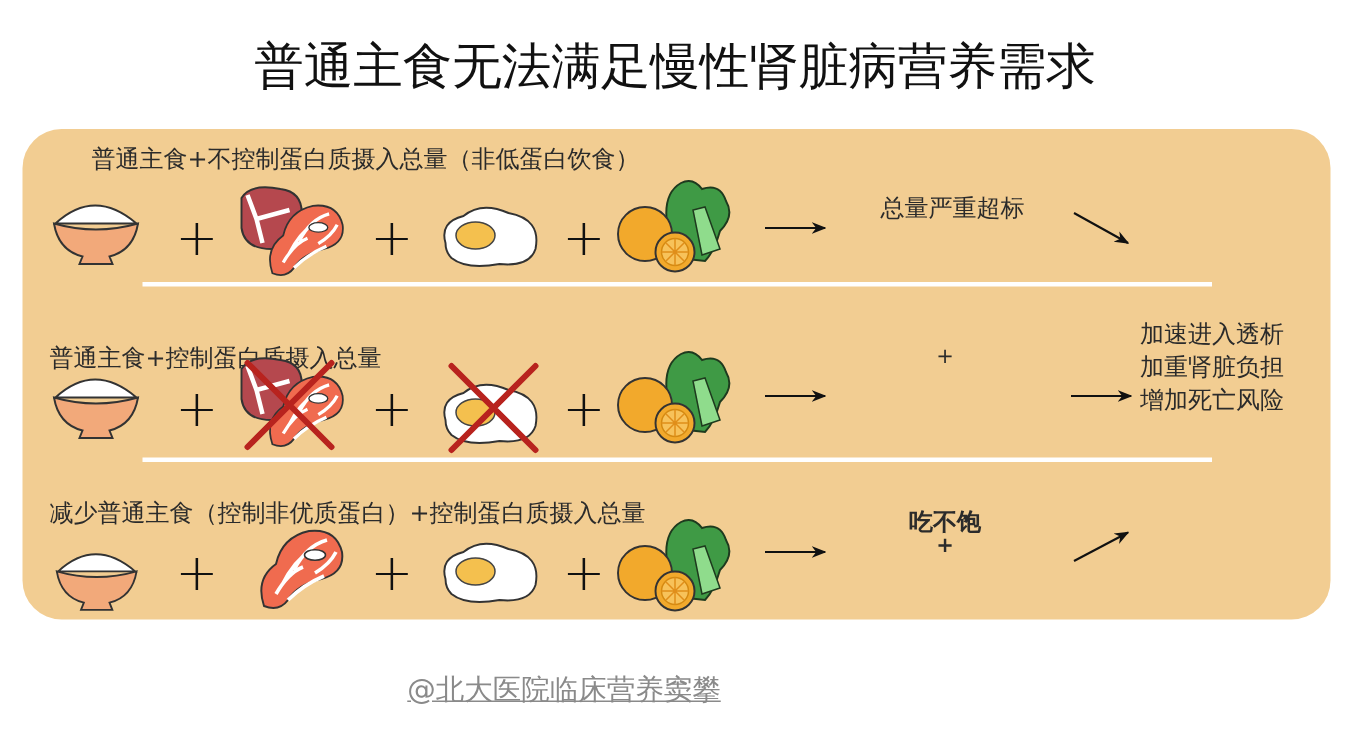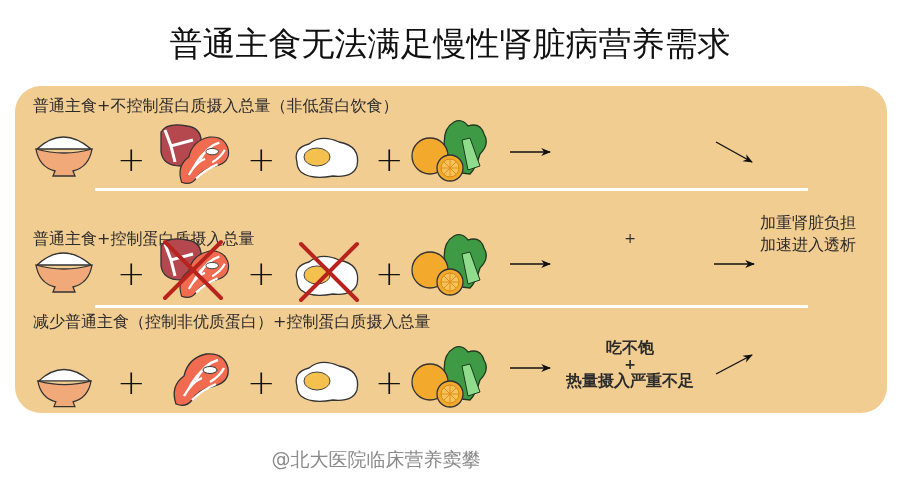"普通主食+不控制蛋白质摄入总量（非低蛋白饮食）" div.row-label { margin-left: none -> 28px }
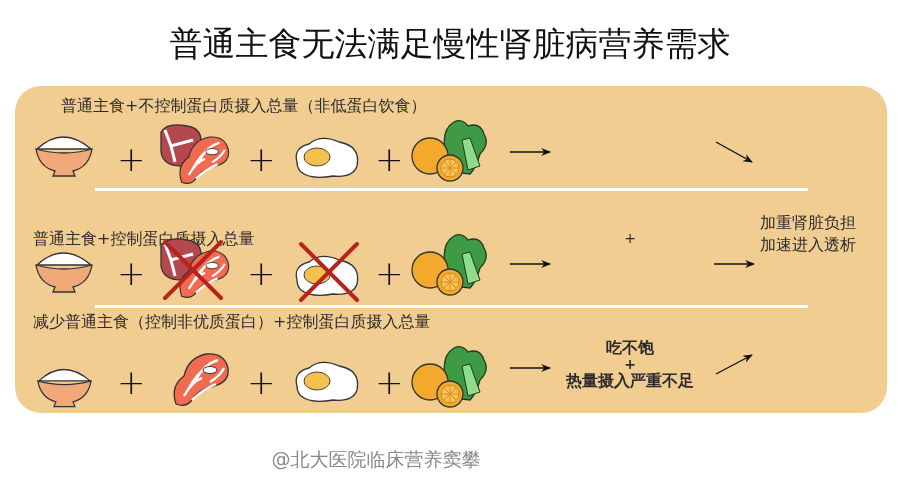"总量严重超标" div { html: none -> <div>总量严重超标</div> }
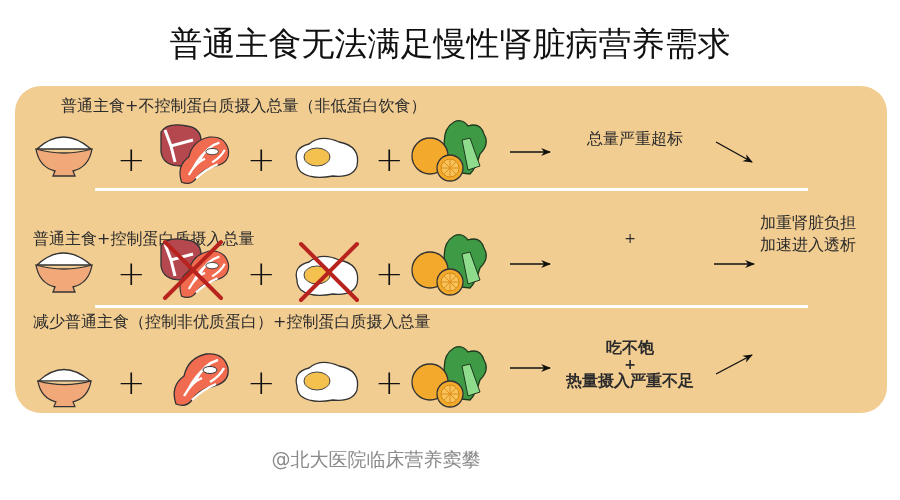"加重肾脏负担" div { order: before "加速进入透析" -> after "加速进入透析" }
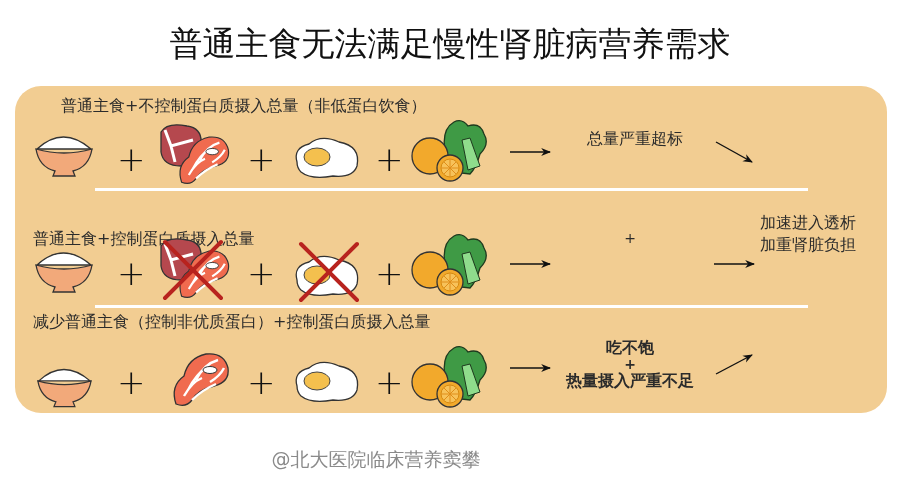"增加死亡风险" div { html: none -> <div>增加死亡风险</div> }
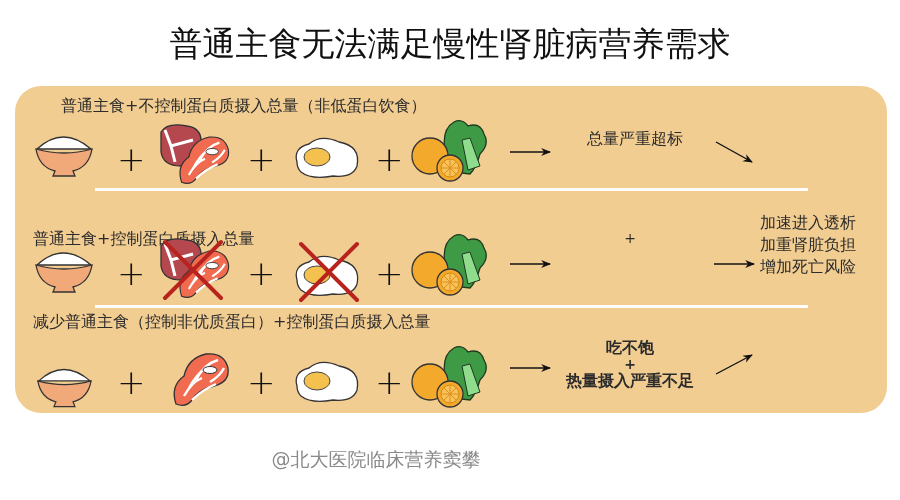"减少普通主食（控制非优质蛋白）+控制蛋白质摄入总量" div.row-label { top: 312px -> 332px }
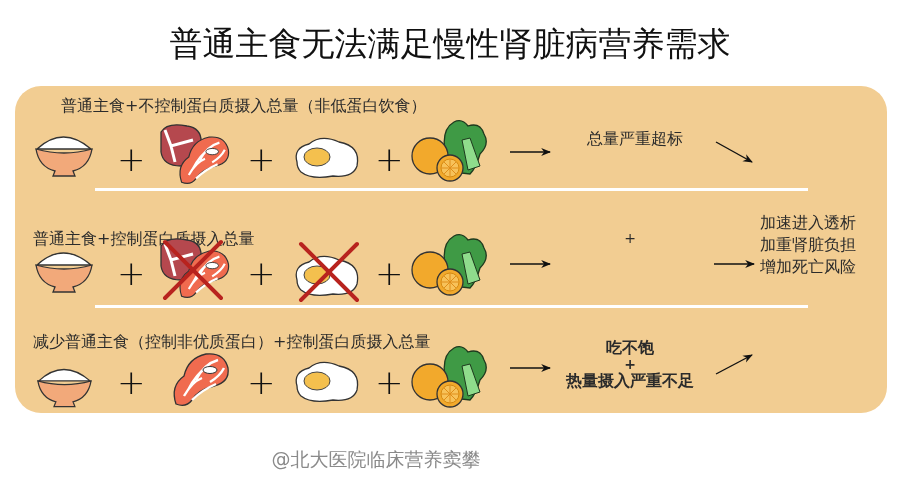"热量摄入严重不足" div { html: <div>热量摄入严重不足</div> -> none }
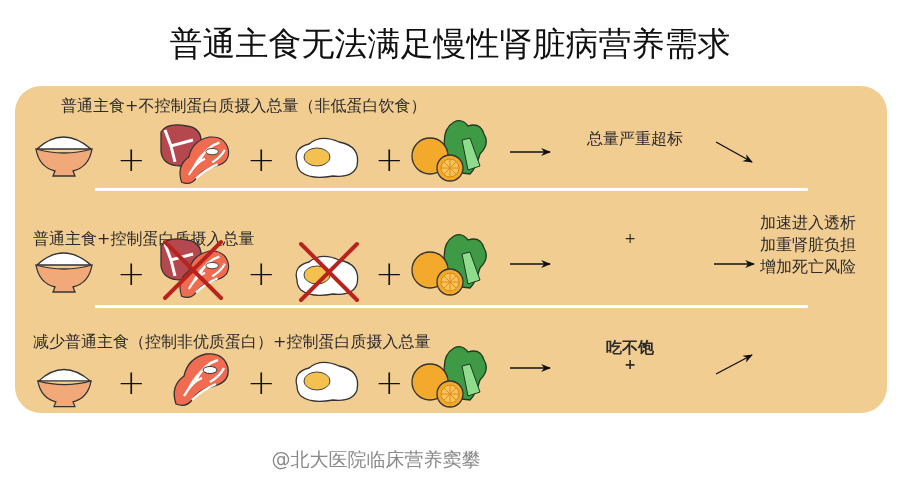"@北大医院临床营养窦攀" .footer { text-decoration: none -> underline }
